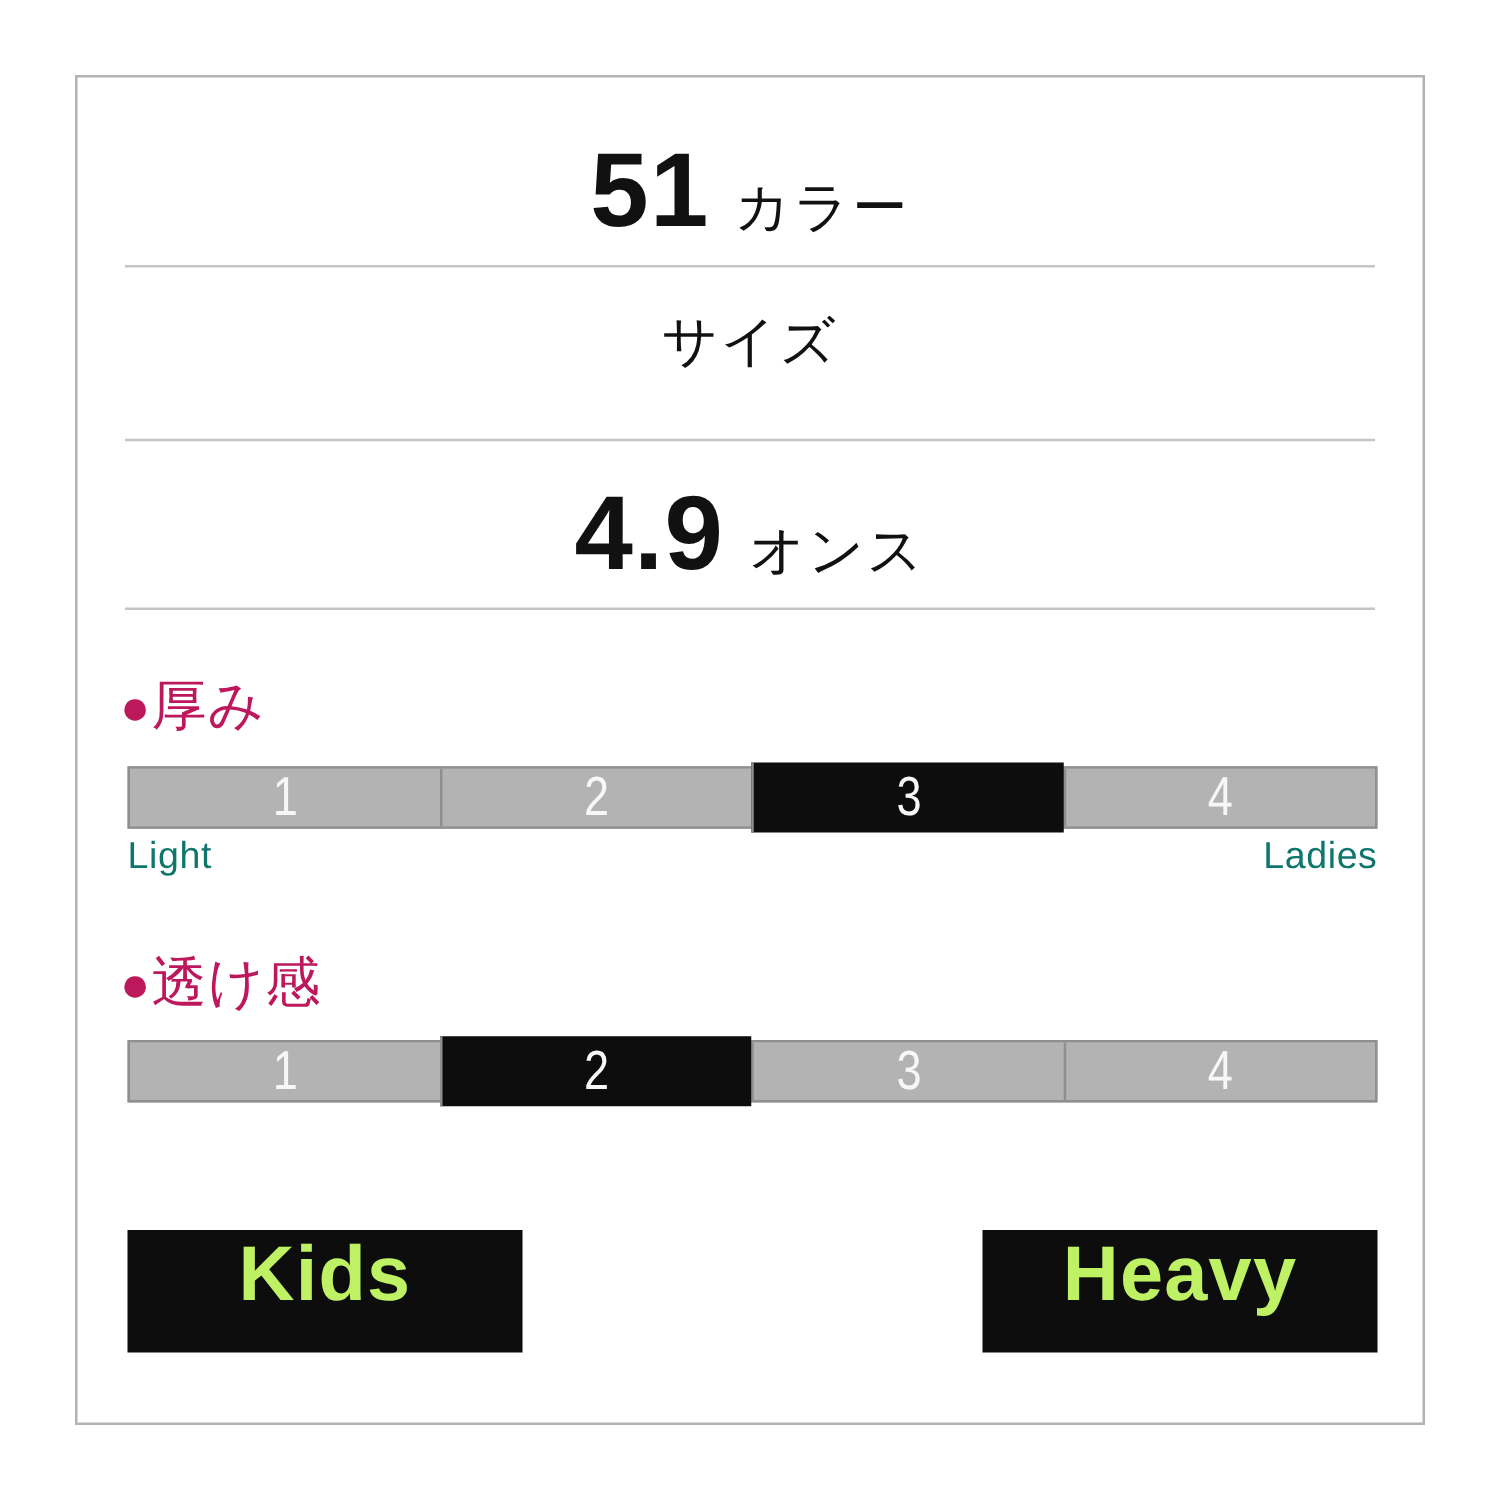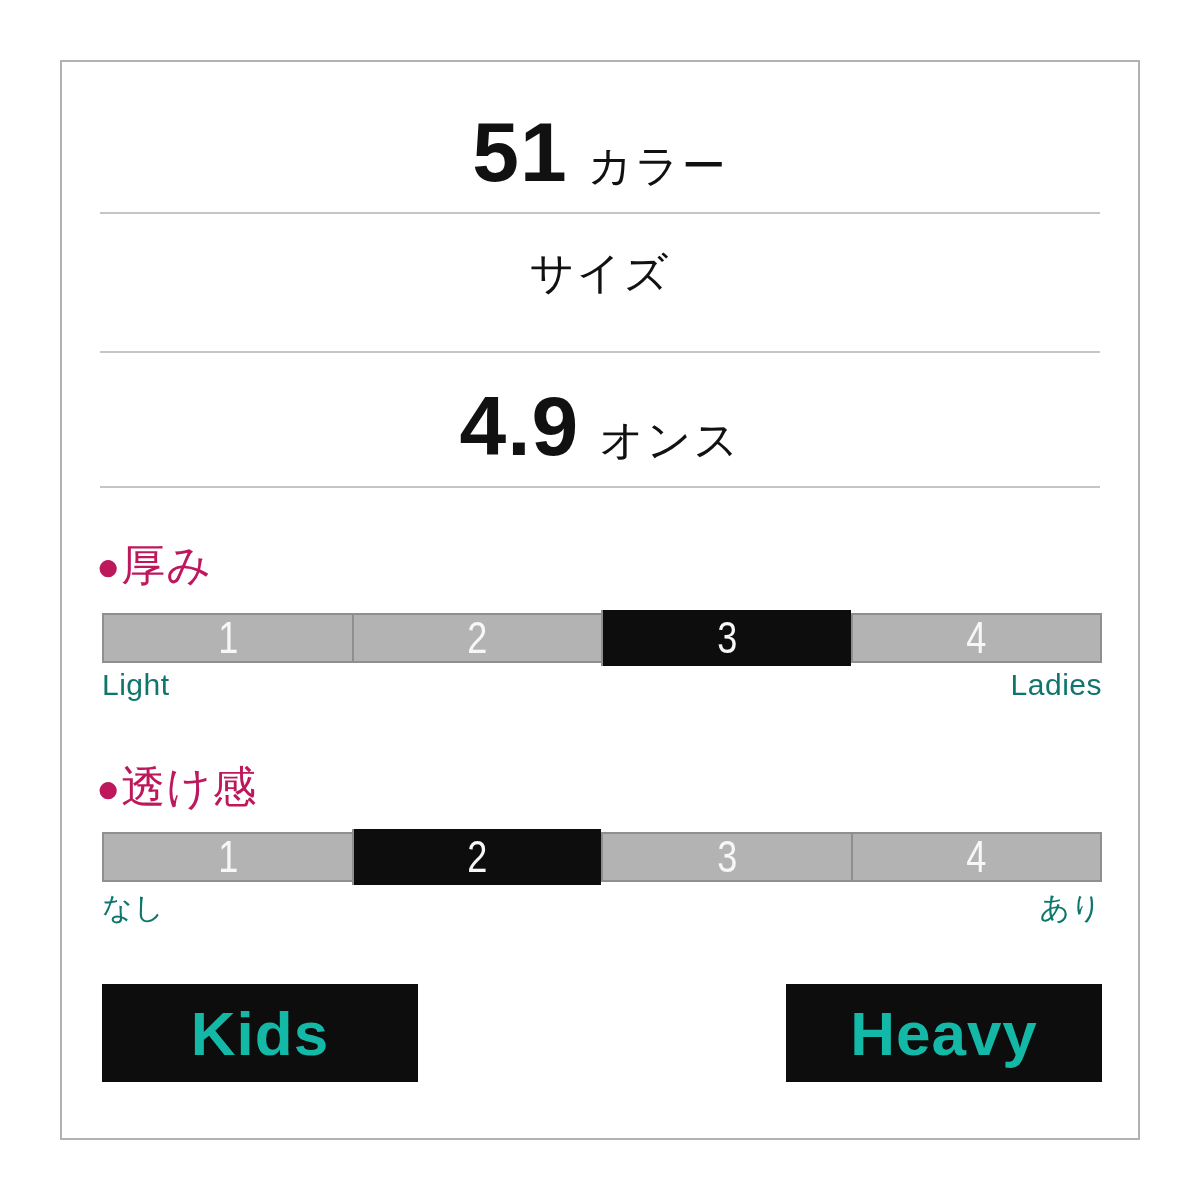"なし" div.endcap-row { html: <div> <span>なし</span> <span>あり</span> </div> -> none }
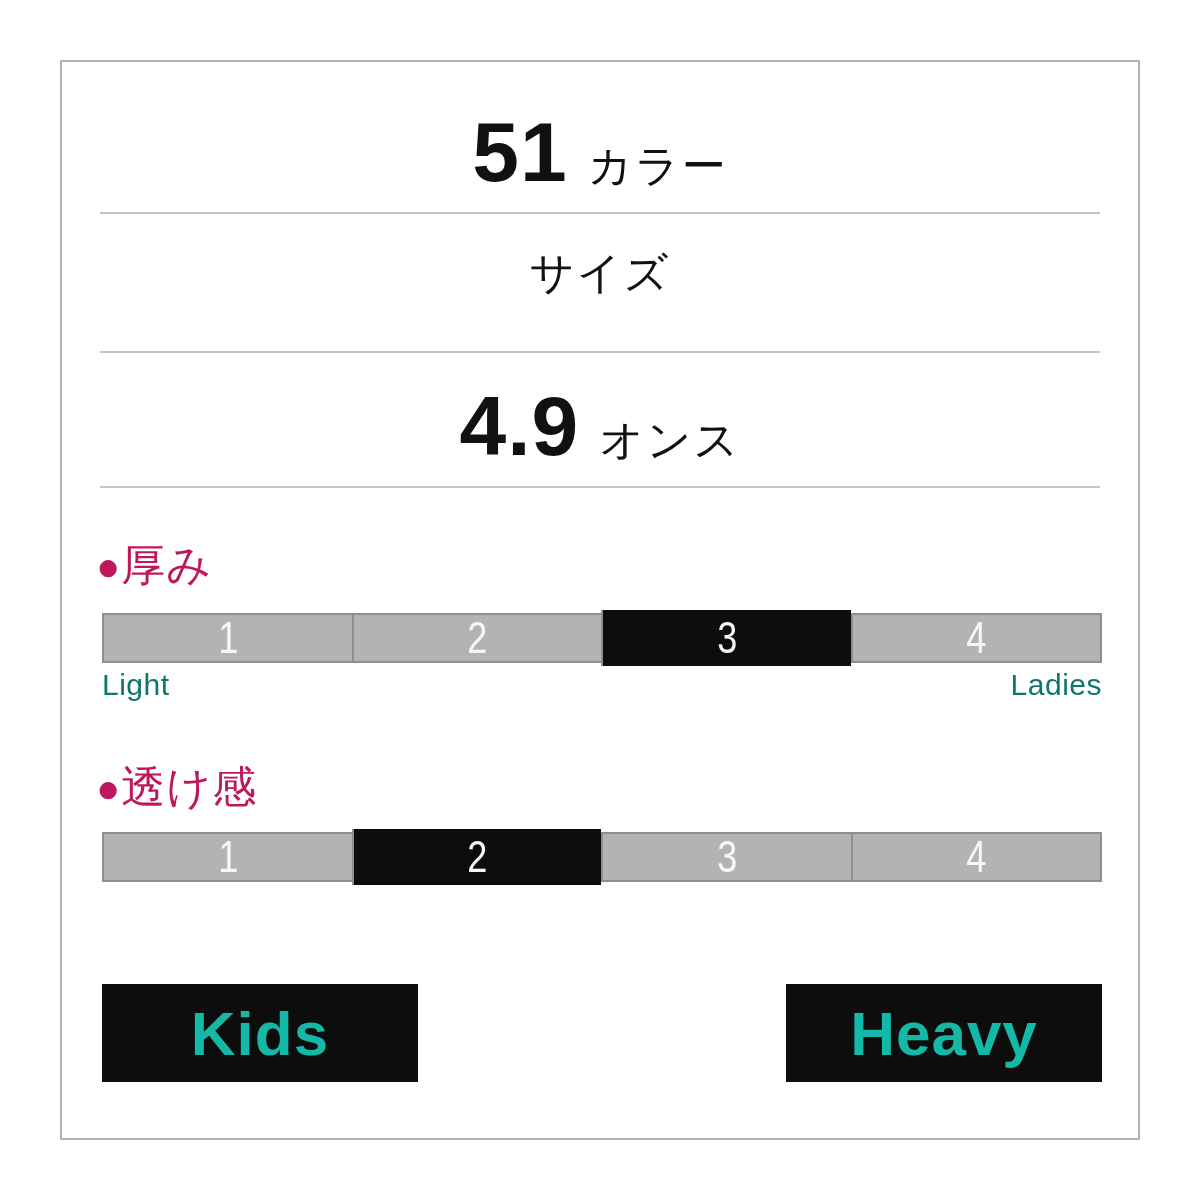"Kids" .cat-button { align-items: center -> flex-start; color: #14b8a6 -> #bef264 }
